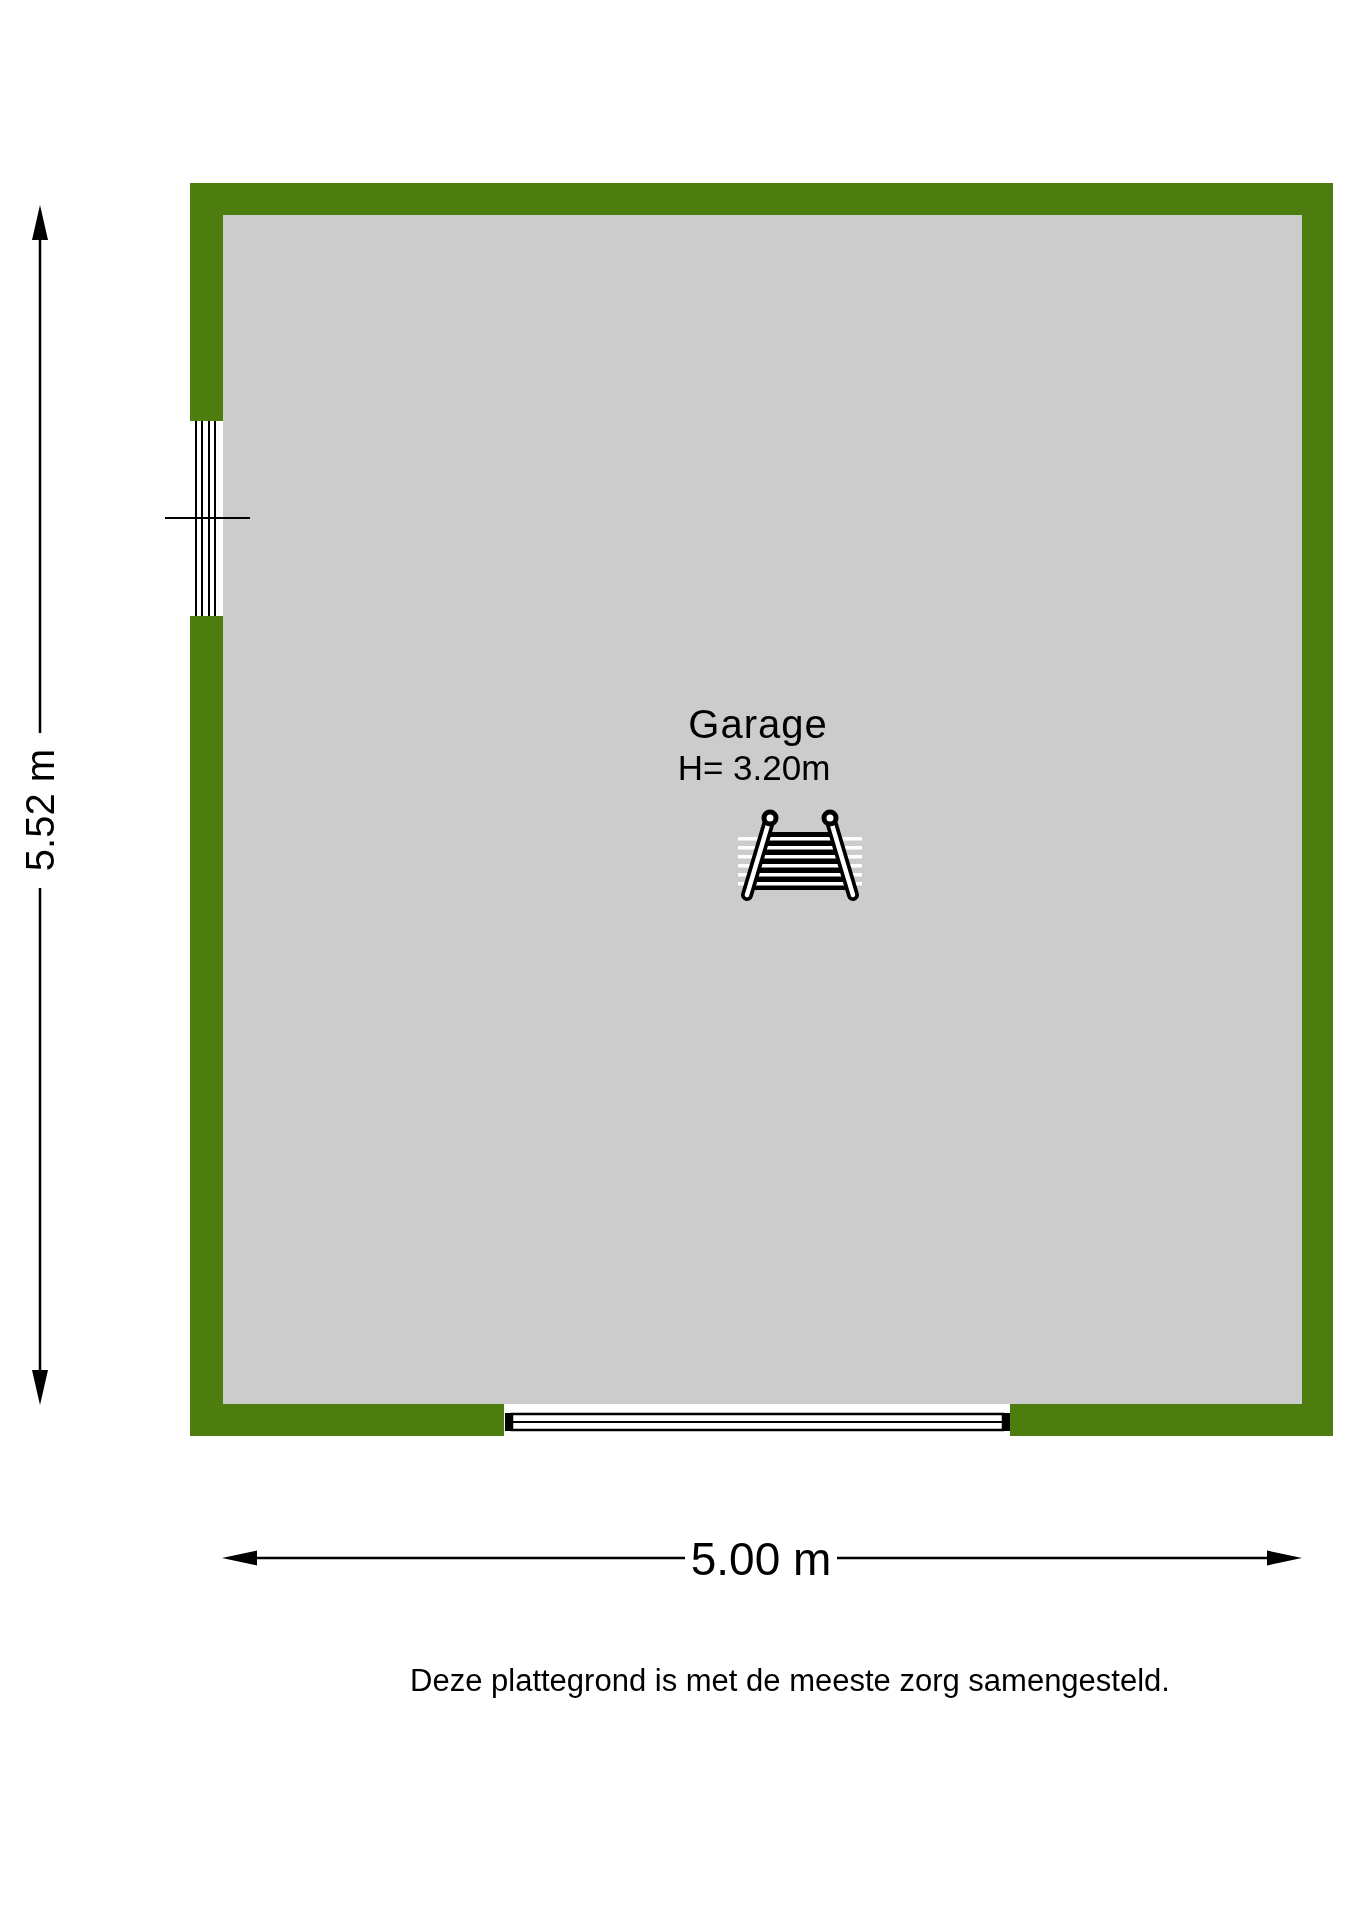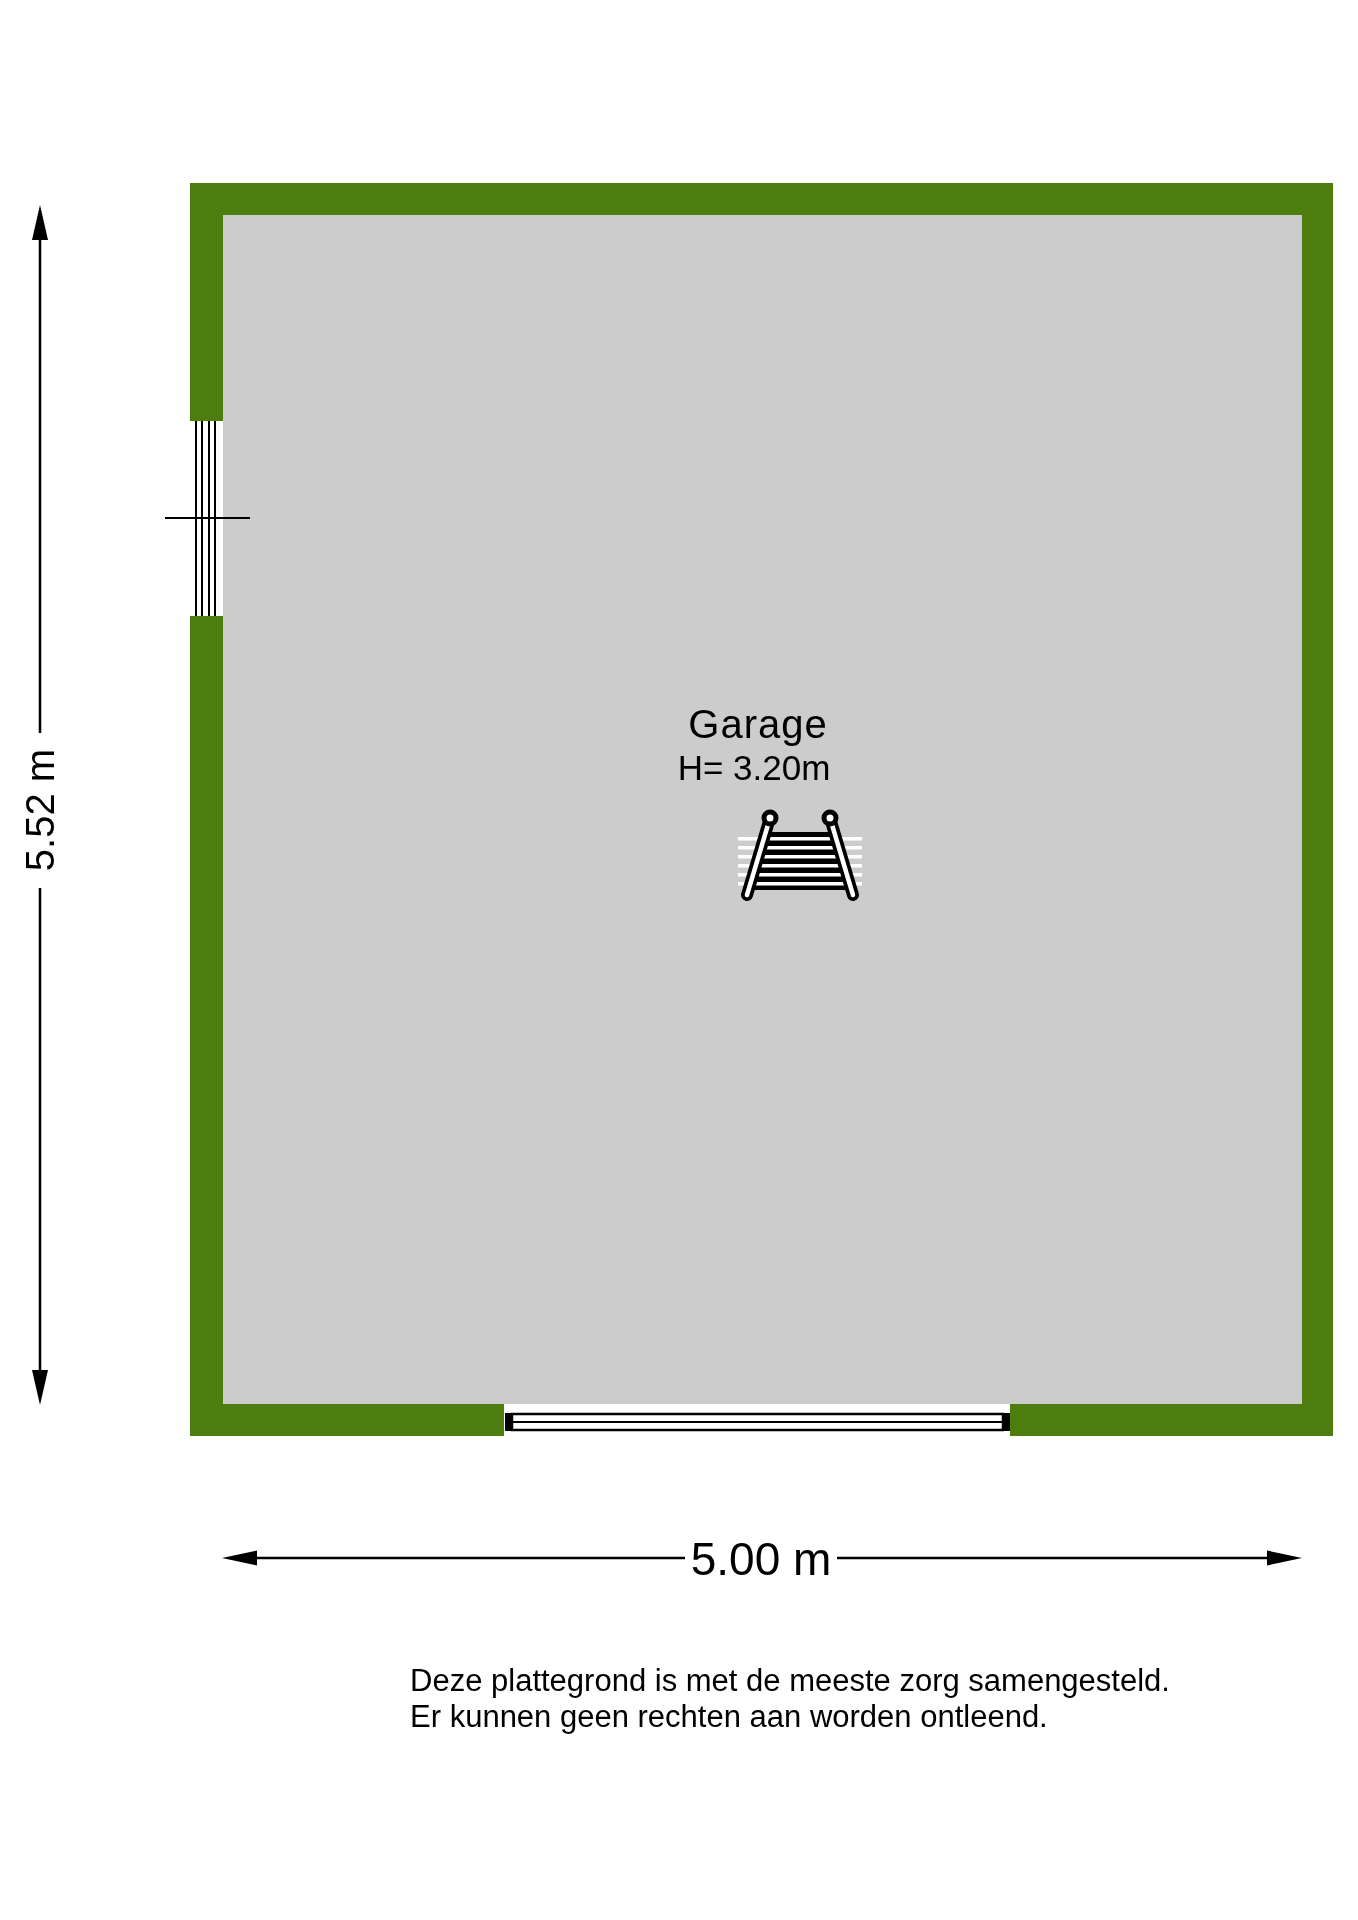"Er kunnen geen rechten aan" div { html: <div>Er kunnen geen rechten aan worden ontleend.</div> -> none }
